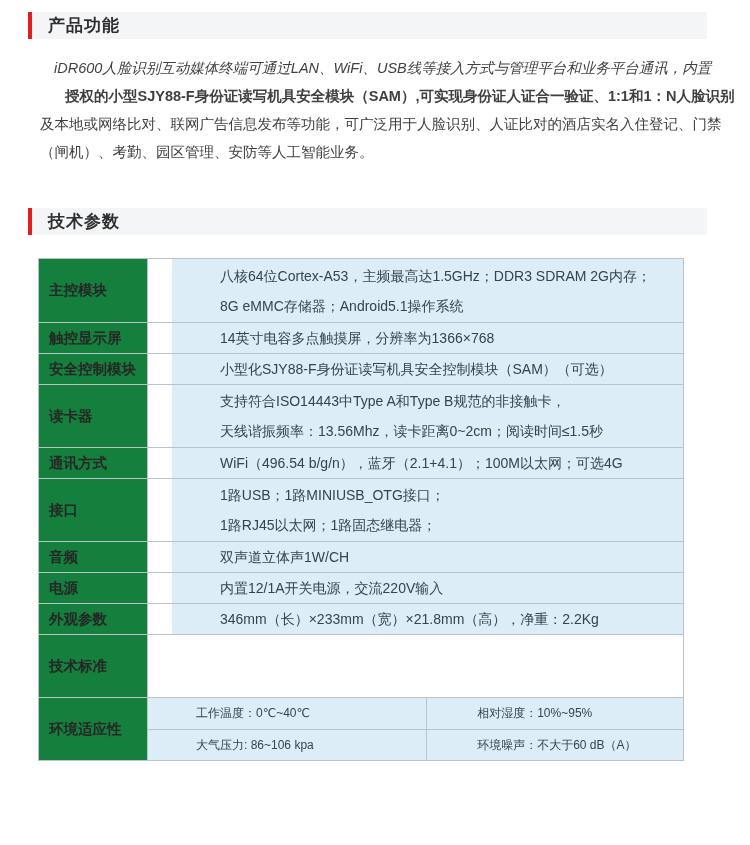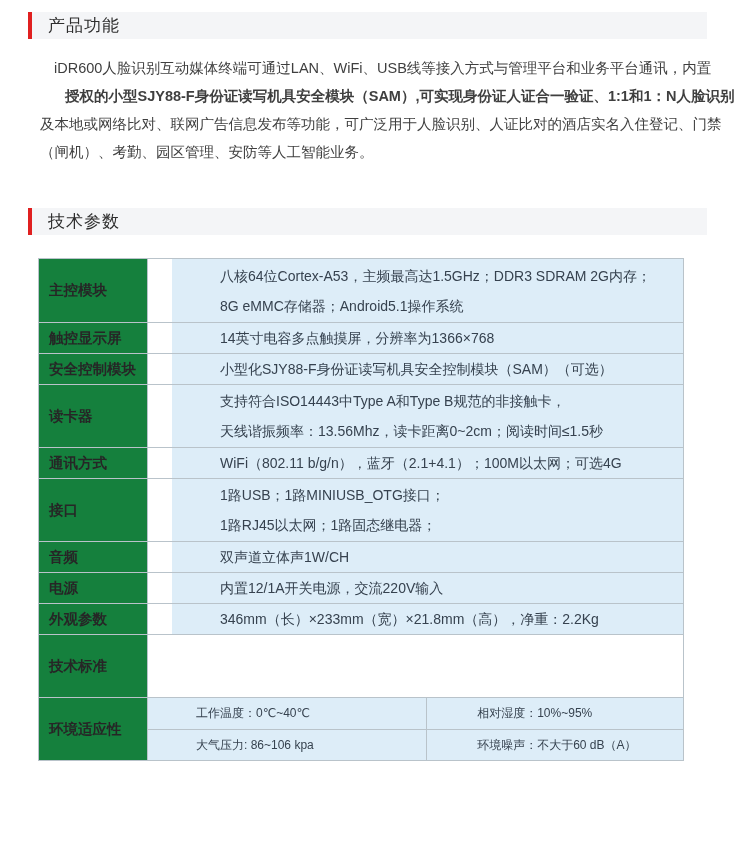"产品功能" .header-title { font-weight: normal -> bold }
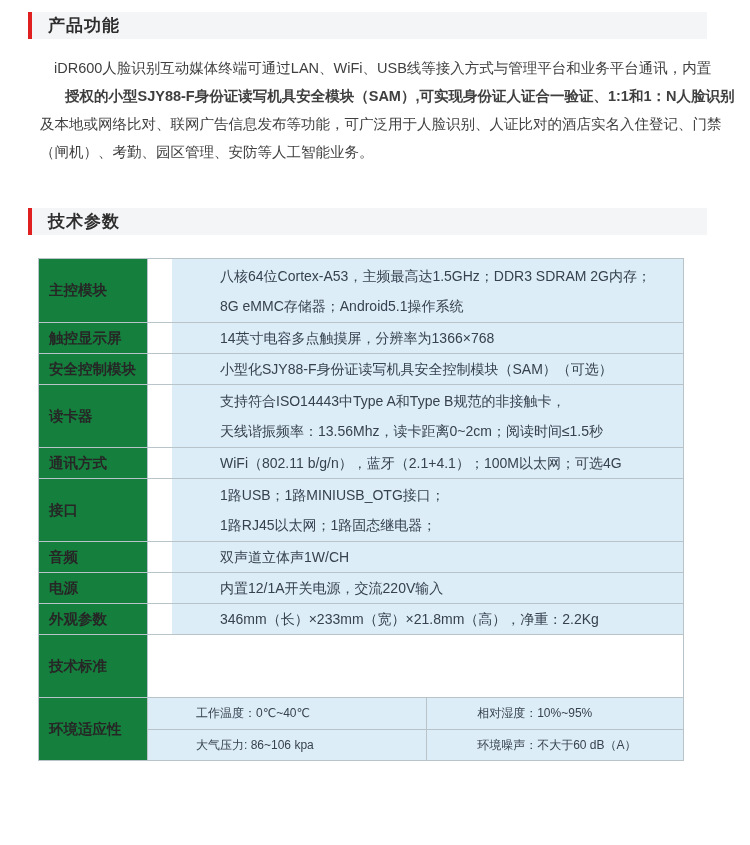"iDR600人脸识别互动媒体终端可通过LAN、WiFi、USB线等接入方式与管理" .para-line:nth-child(1) { font-style: none -> italic }
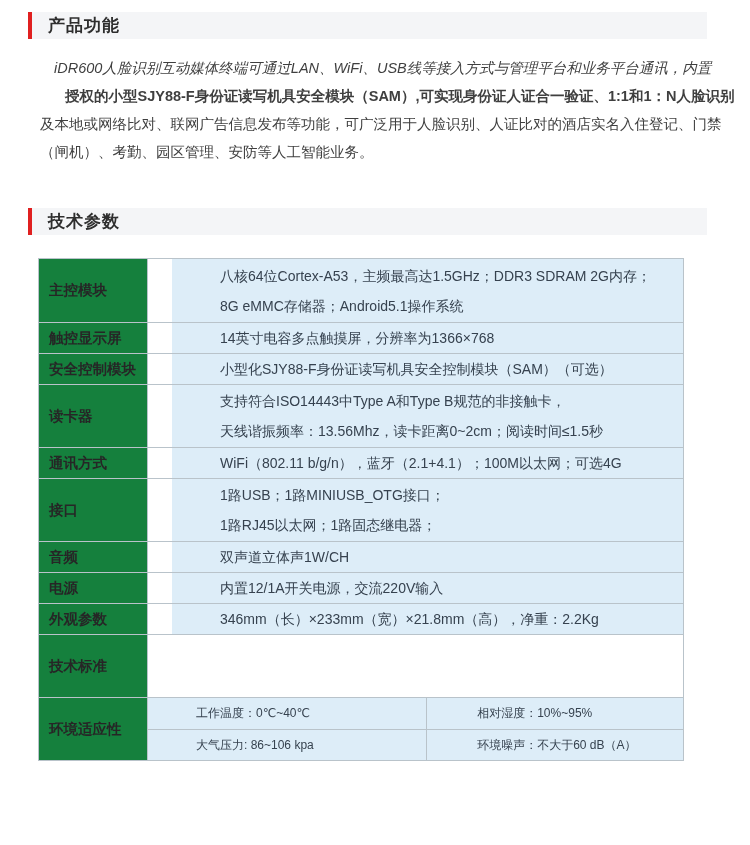"WiFi（802.11" div.v-line { text: 802.11 -> 496.54 }
